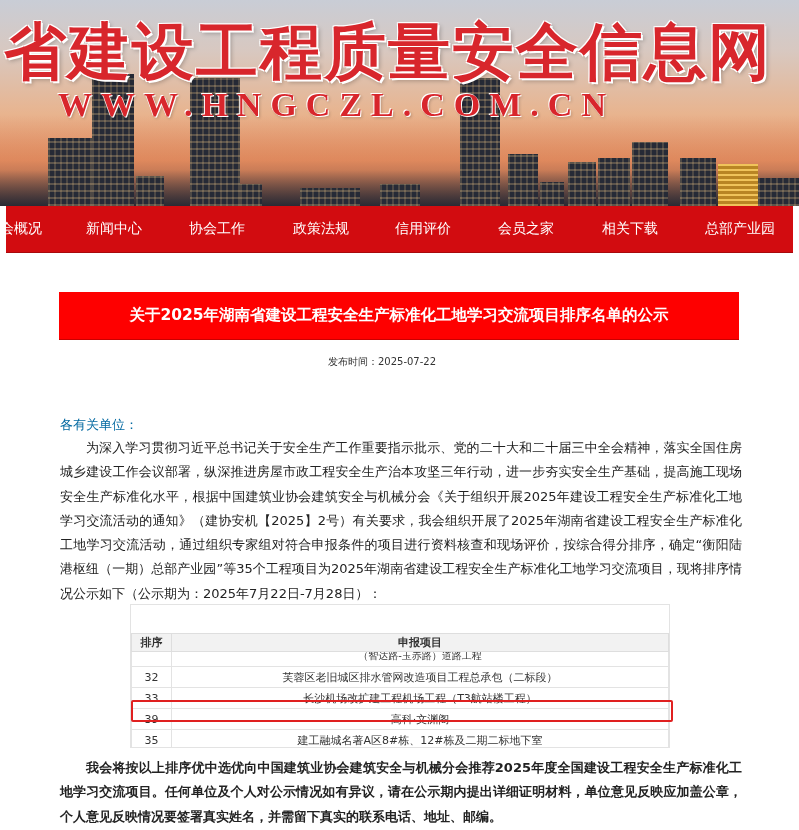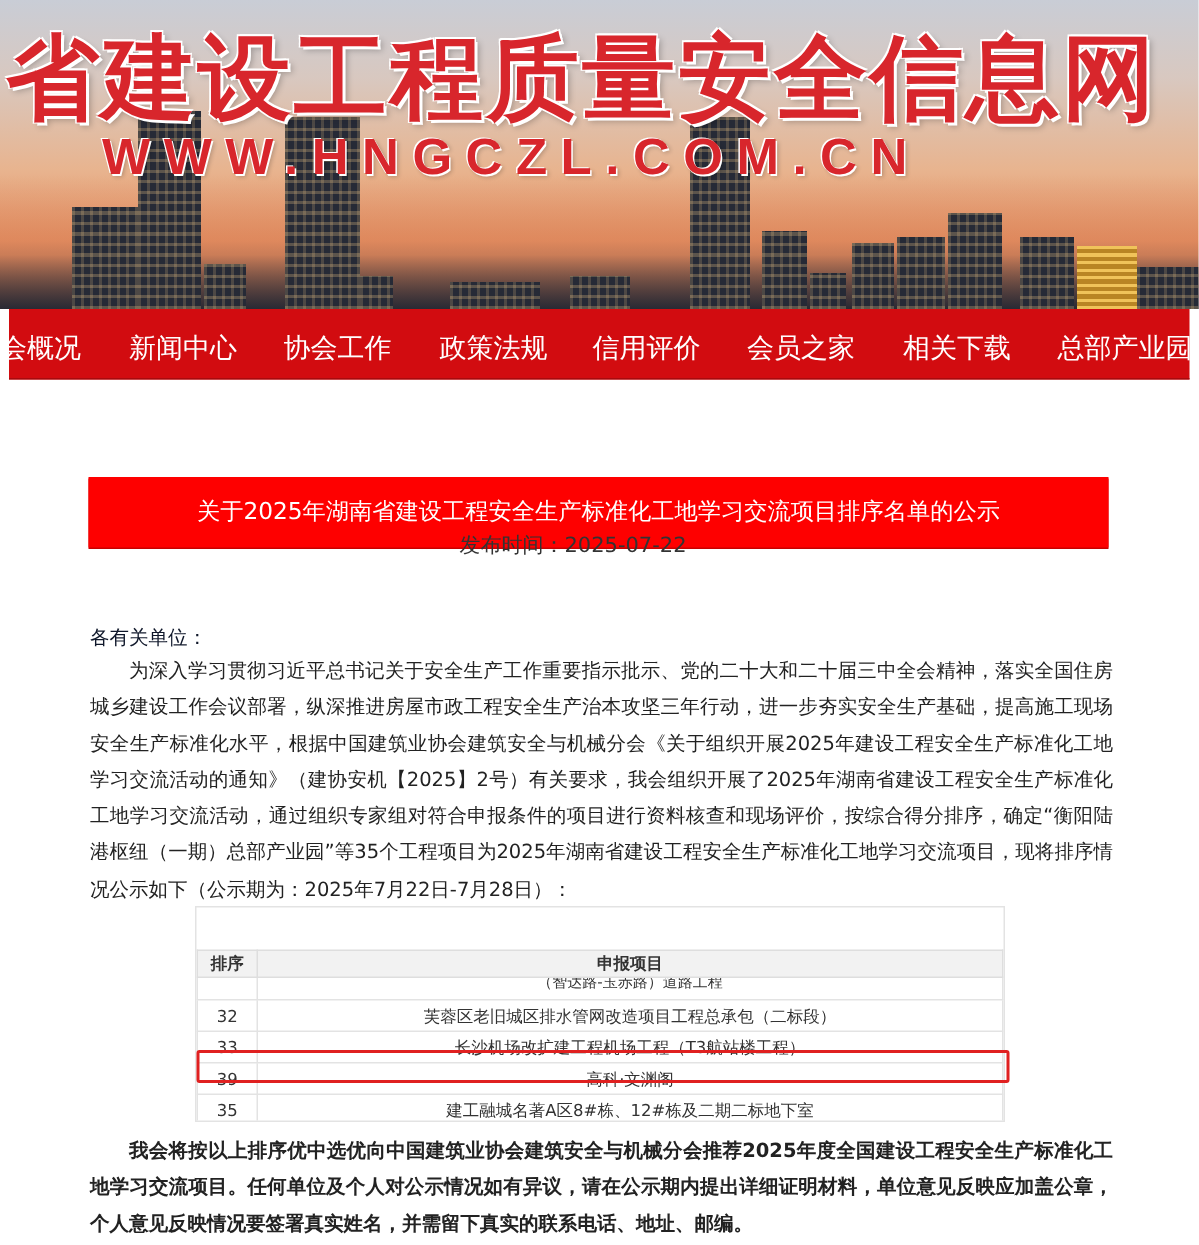"WWW.HNGCZL.COM.CN" .site-url { font-family: Liberation Sans, sans-serif -> Liberation Serif, serif; left: 68px -> 58px }
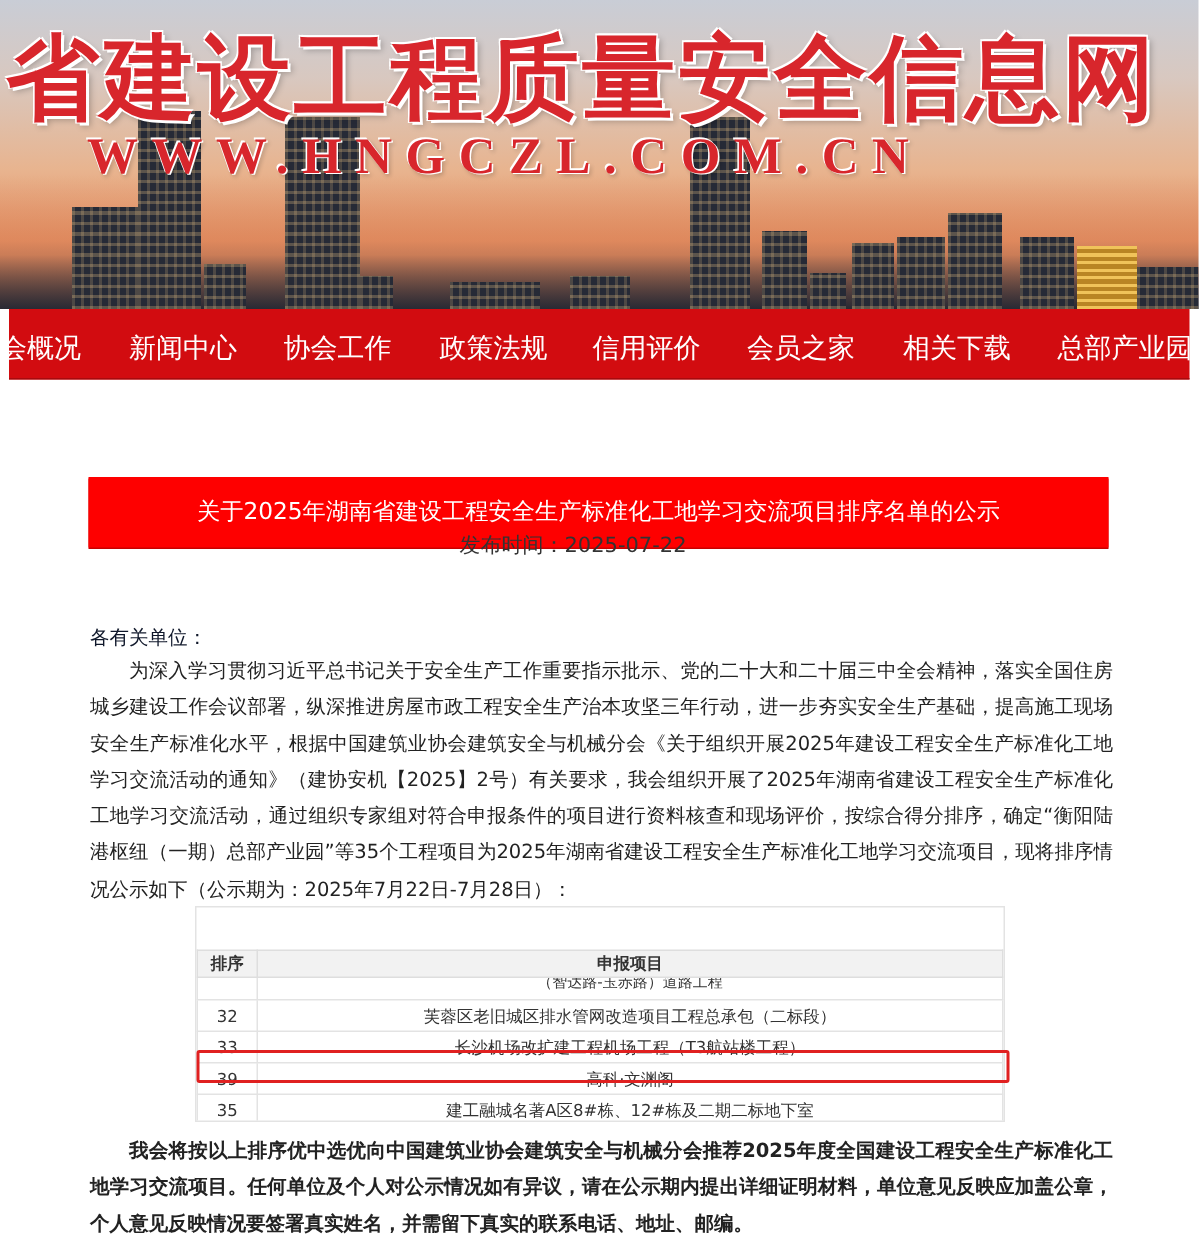"会概况" .nav-item { font-size: 18px -> 14px }
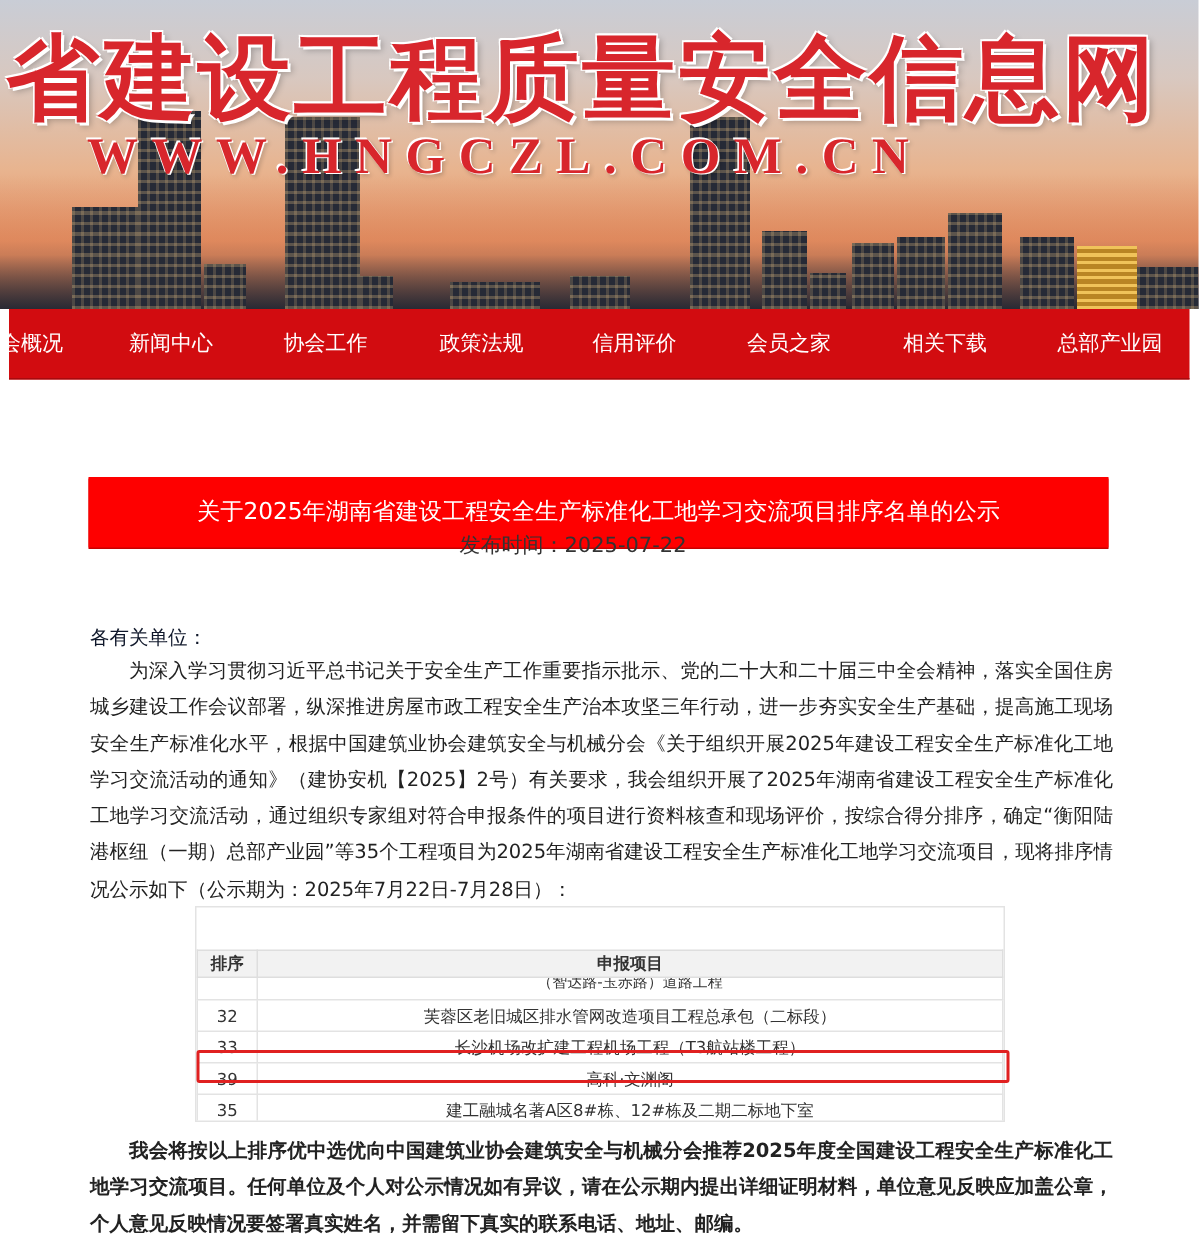"关于2025年湖南省建设工程安全生产标准化工地学习交流项目排序名单的公示" .article-title-bar { font-weight: none -> bold; top: 318px -> 292px }
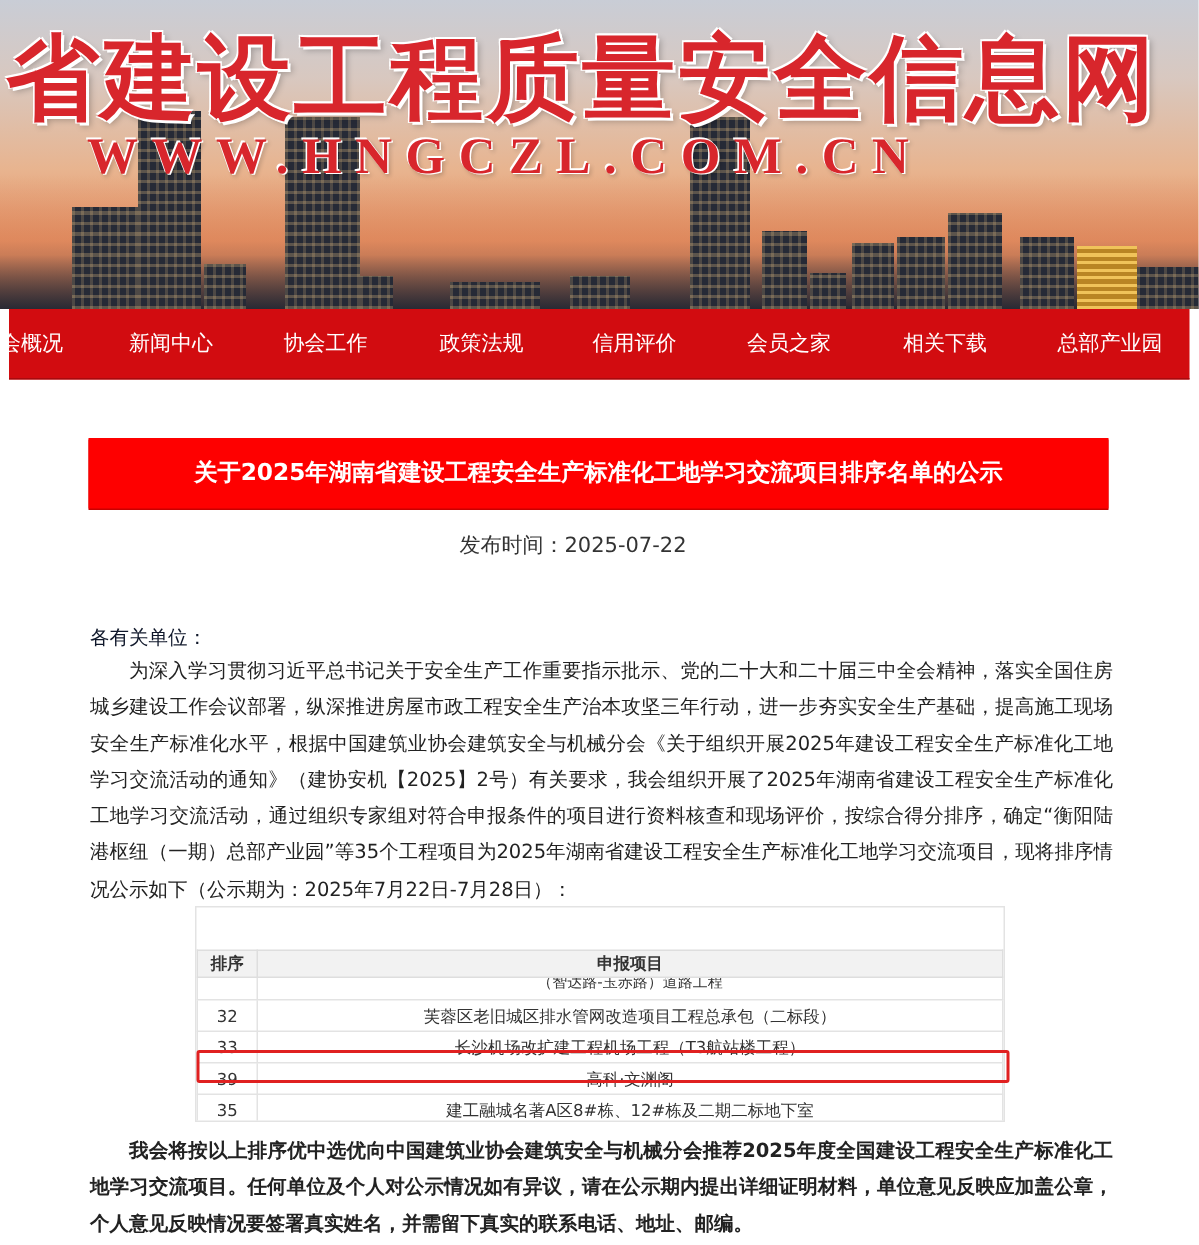"发布时间：2025-07-22" .pub-time { font-size: 14px -> 10px }
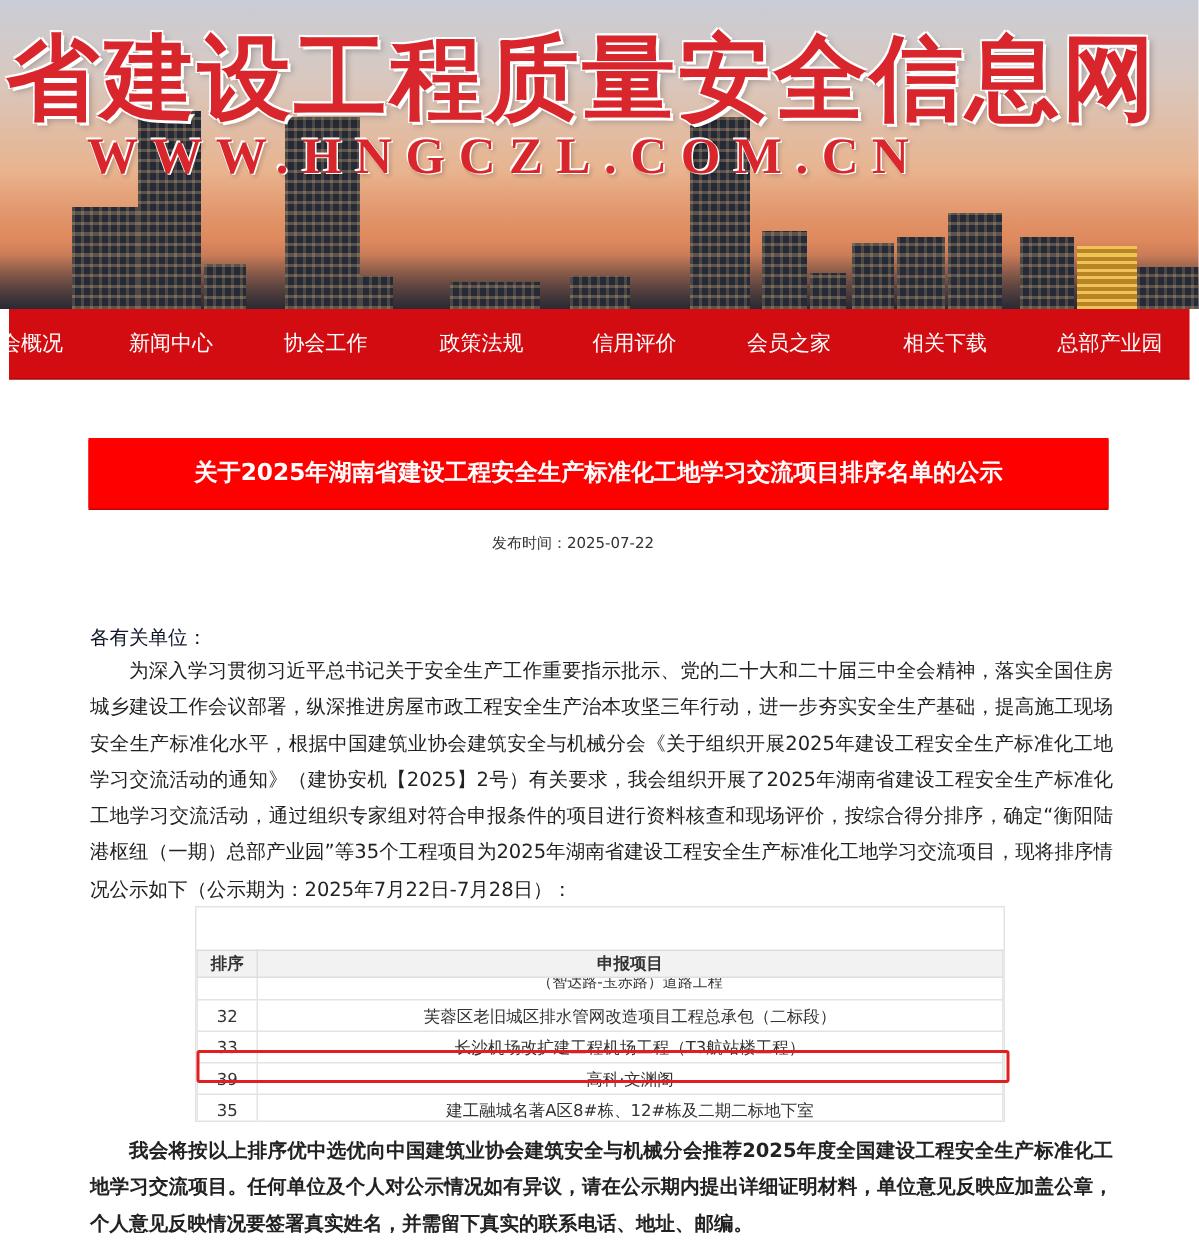"各有关单位：" .salutation { color: #0f172a -> #0369a1 }
